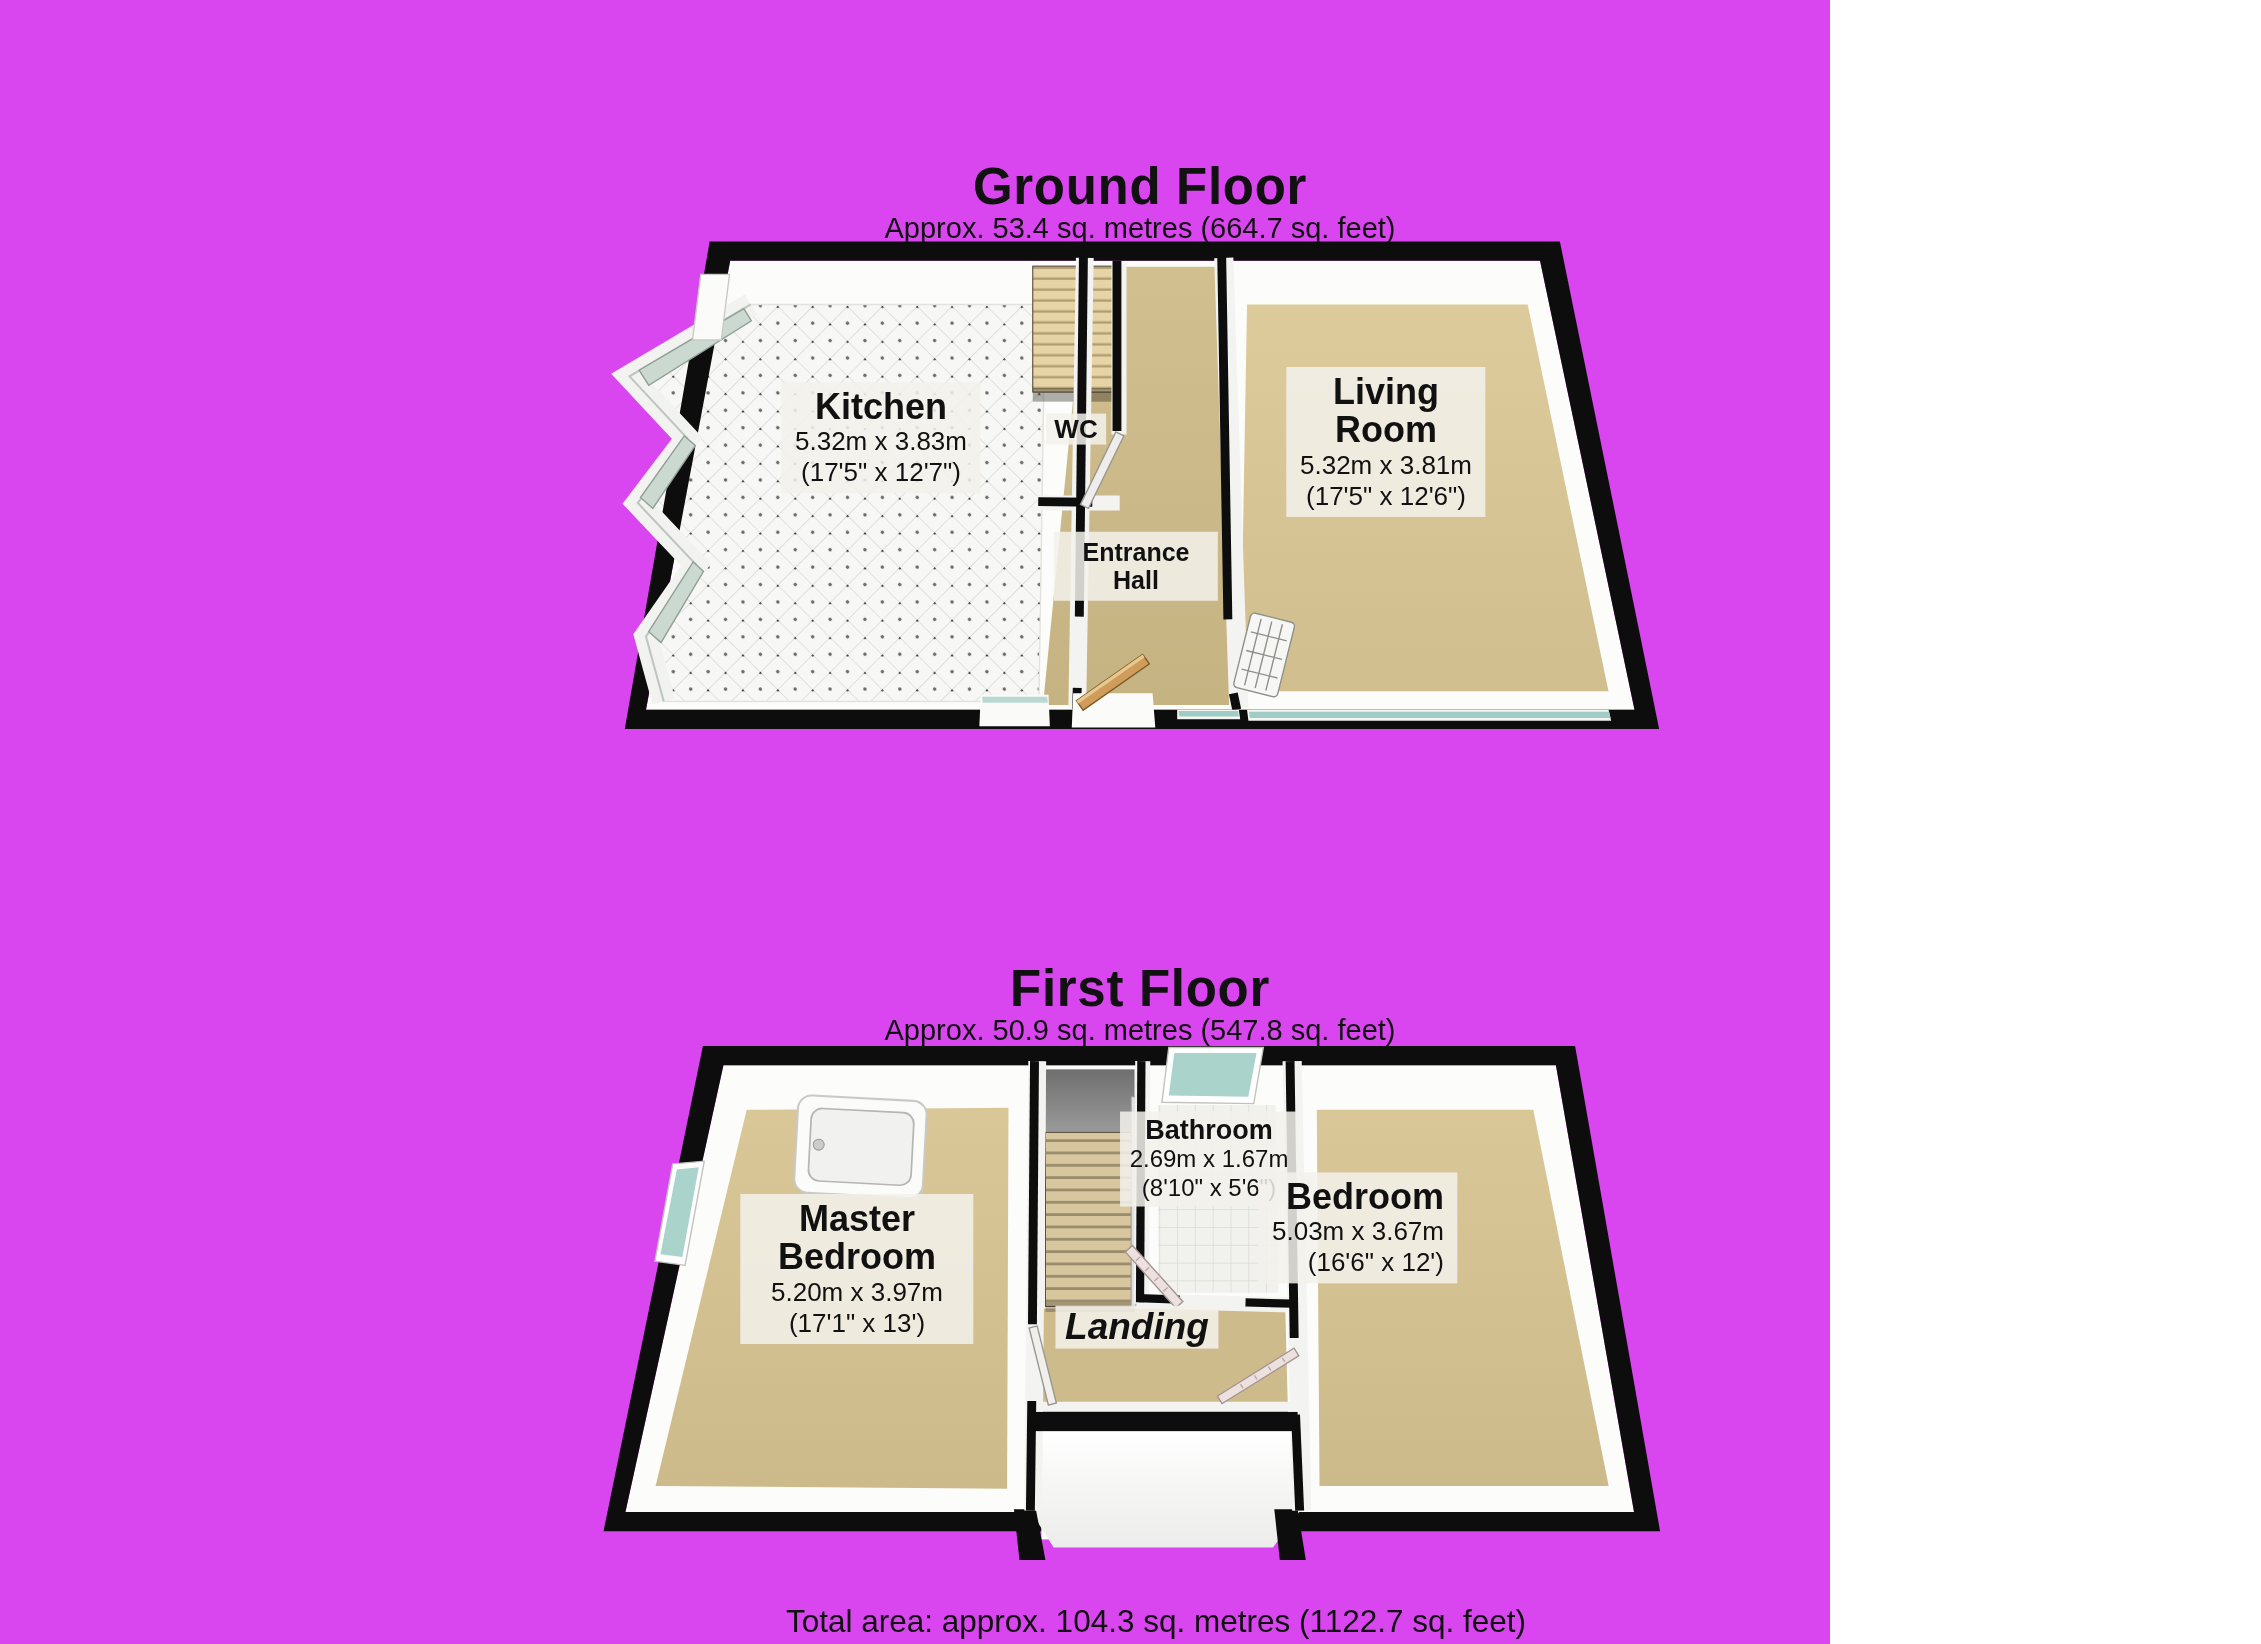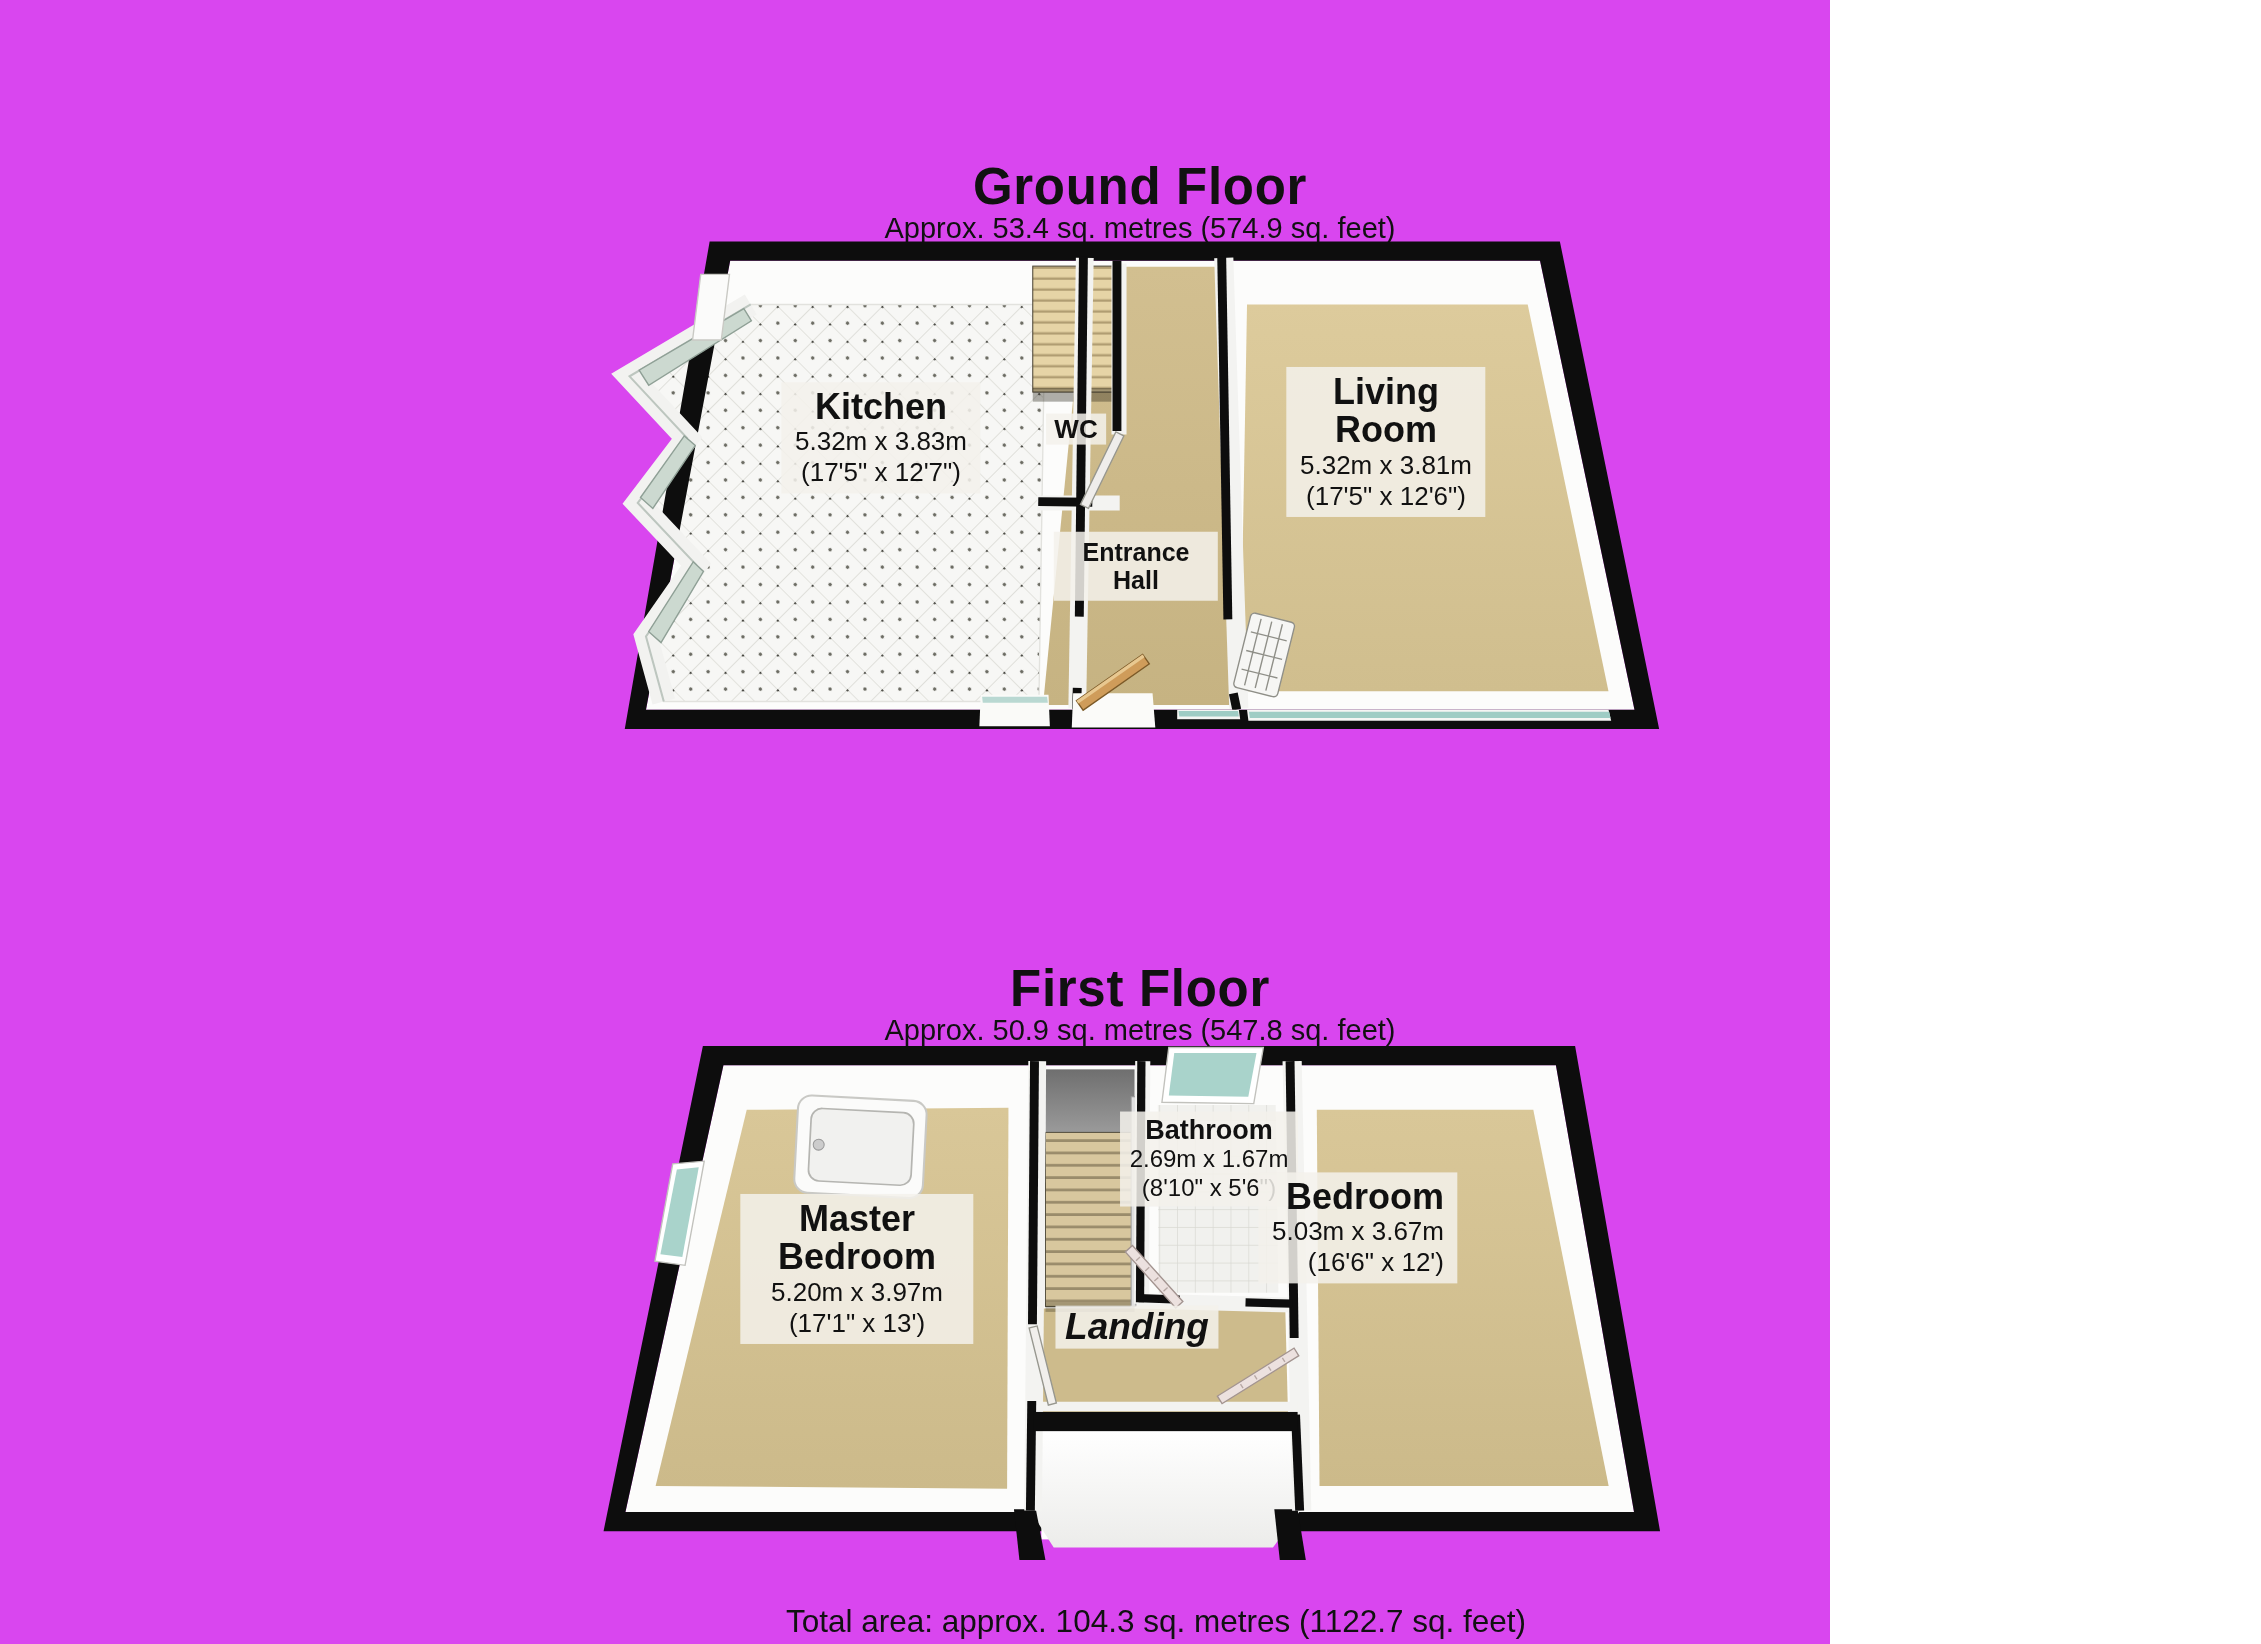"Approx. 53.4 sq. metres (574.9" div.floor-sub { text: 574.9 -> 664.7 }
